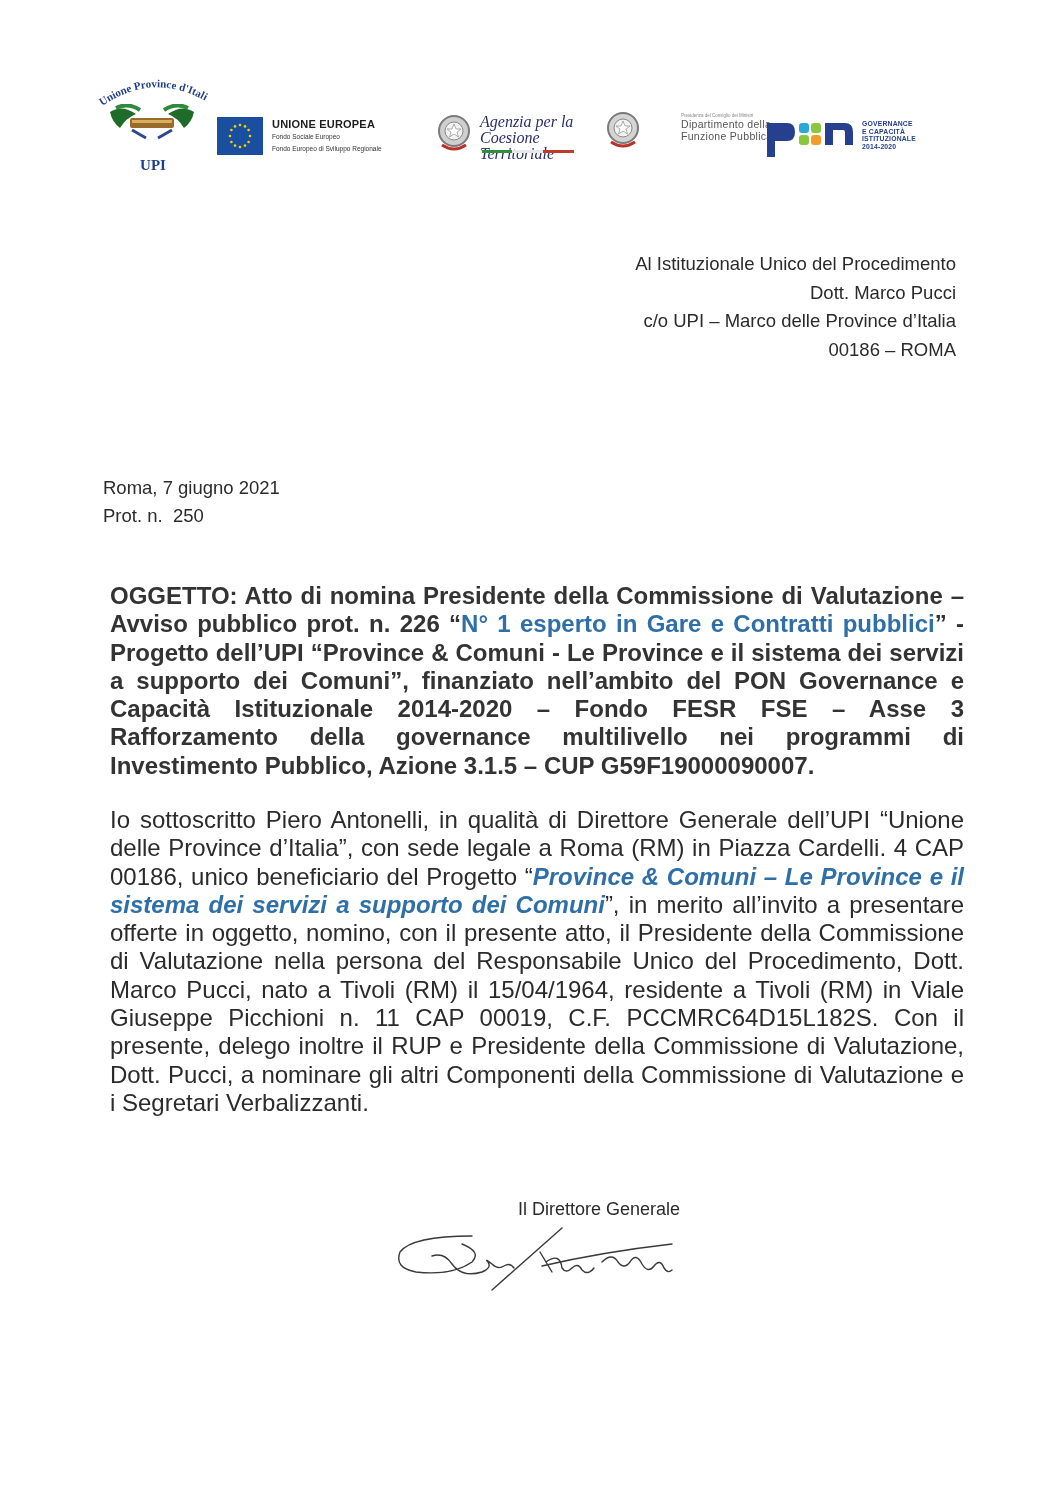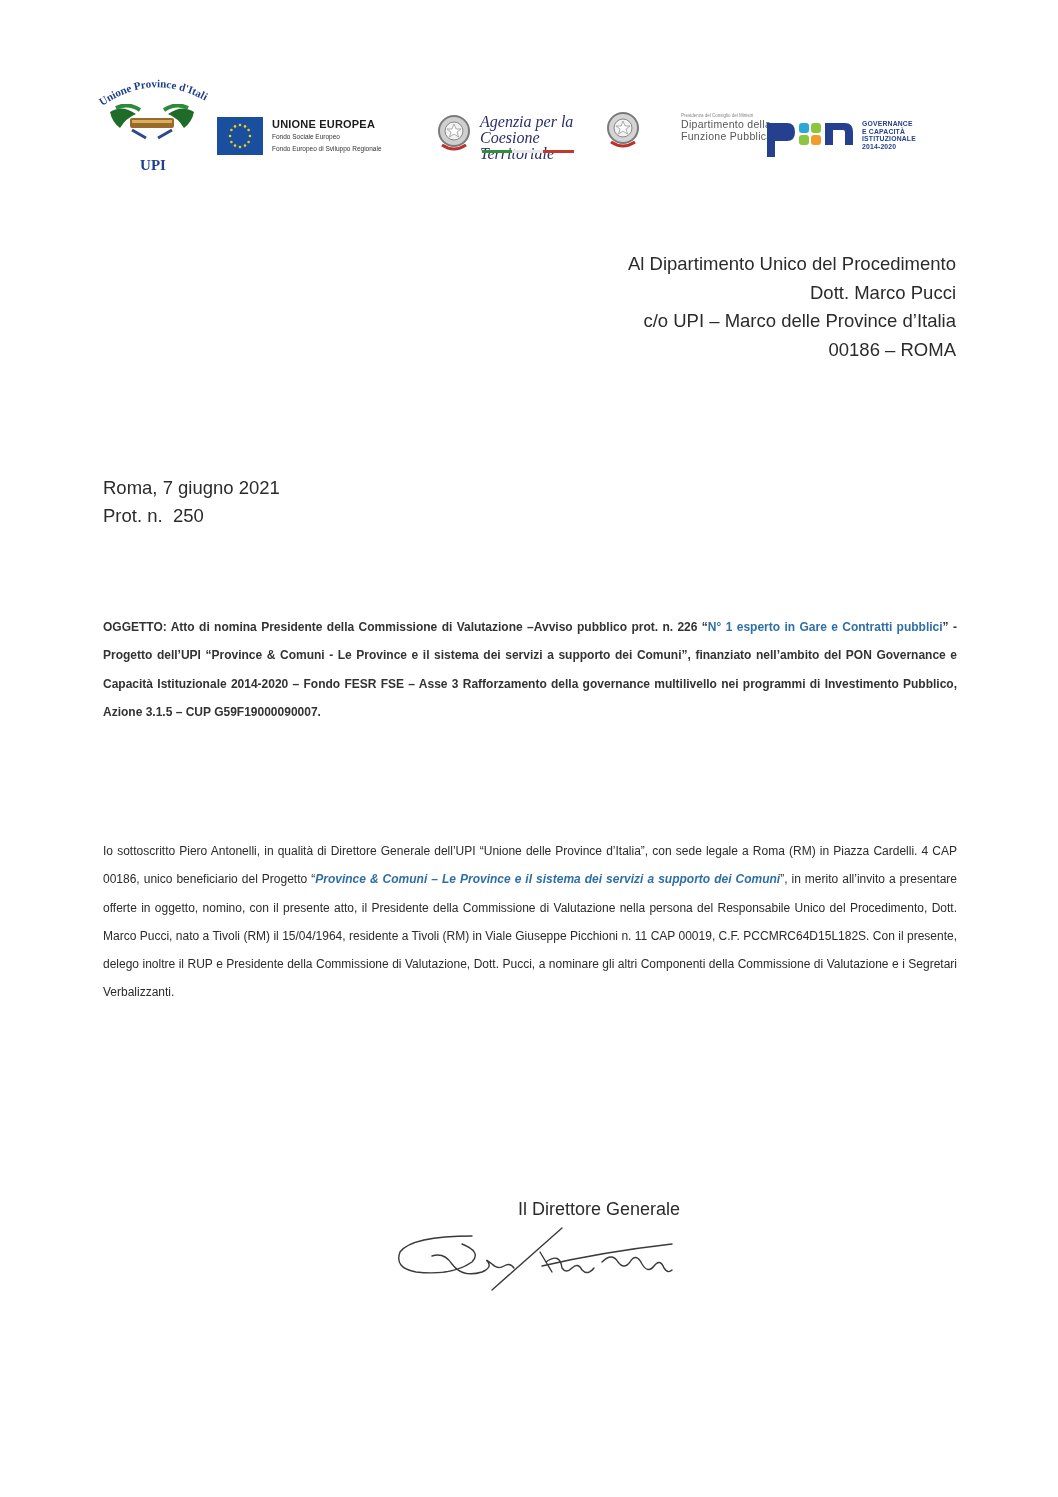"Al Dipartimento Unico del Procedimento" div { text: Dipartimento -> Istituzionale }
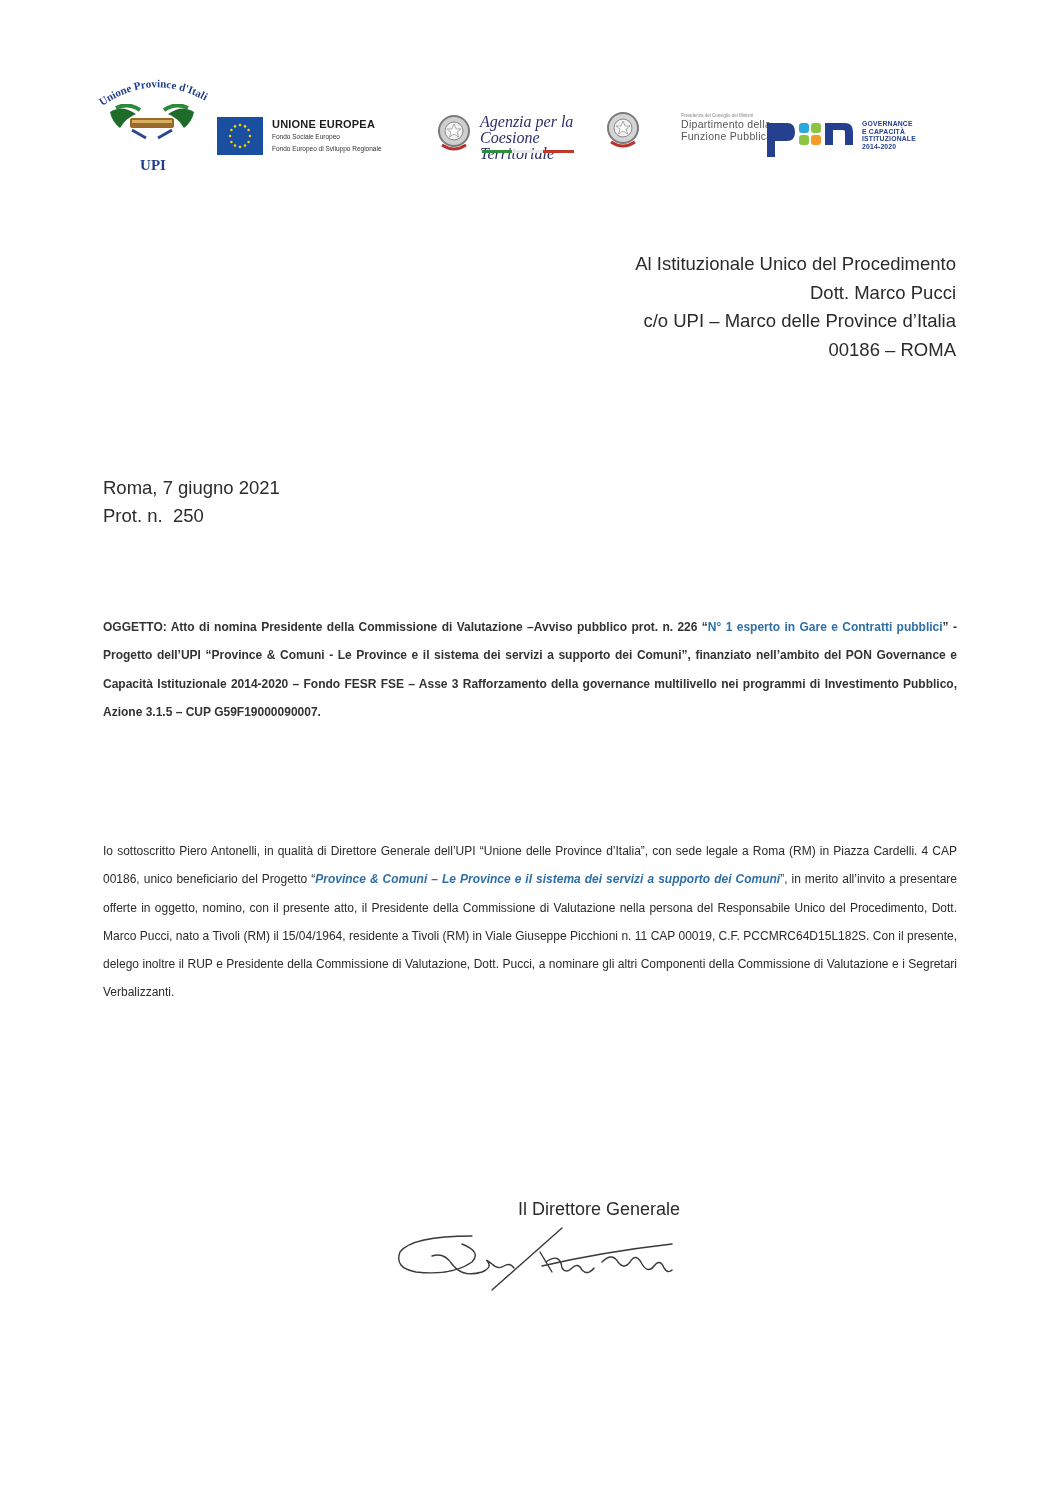"OGGETTO: Atto di nomina Presidente" .para { font-size: 12px -> 24px; left: 103px -> 110px; margin-top: 31px -> none }
